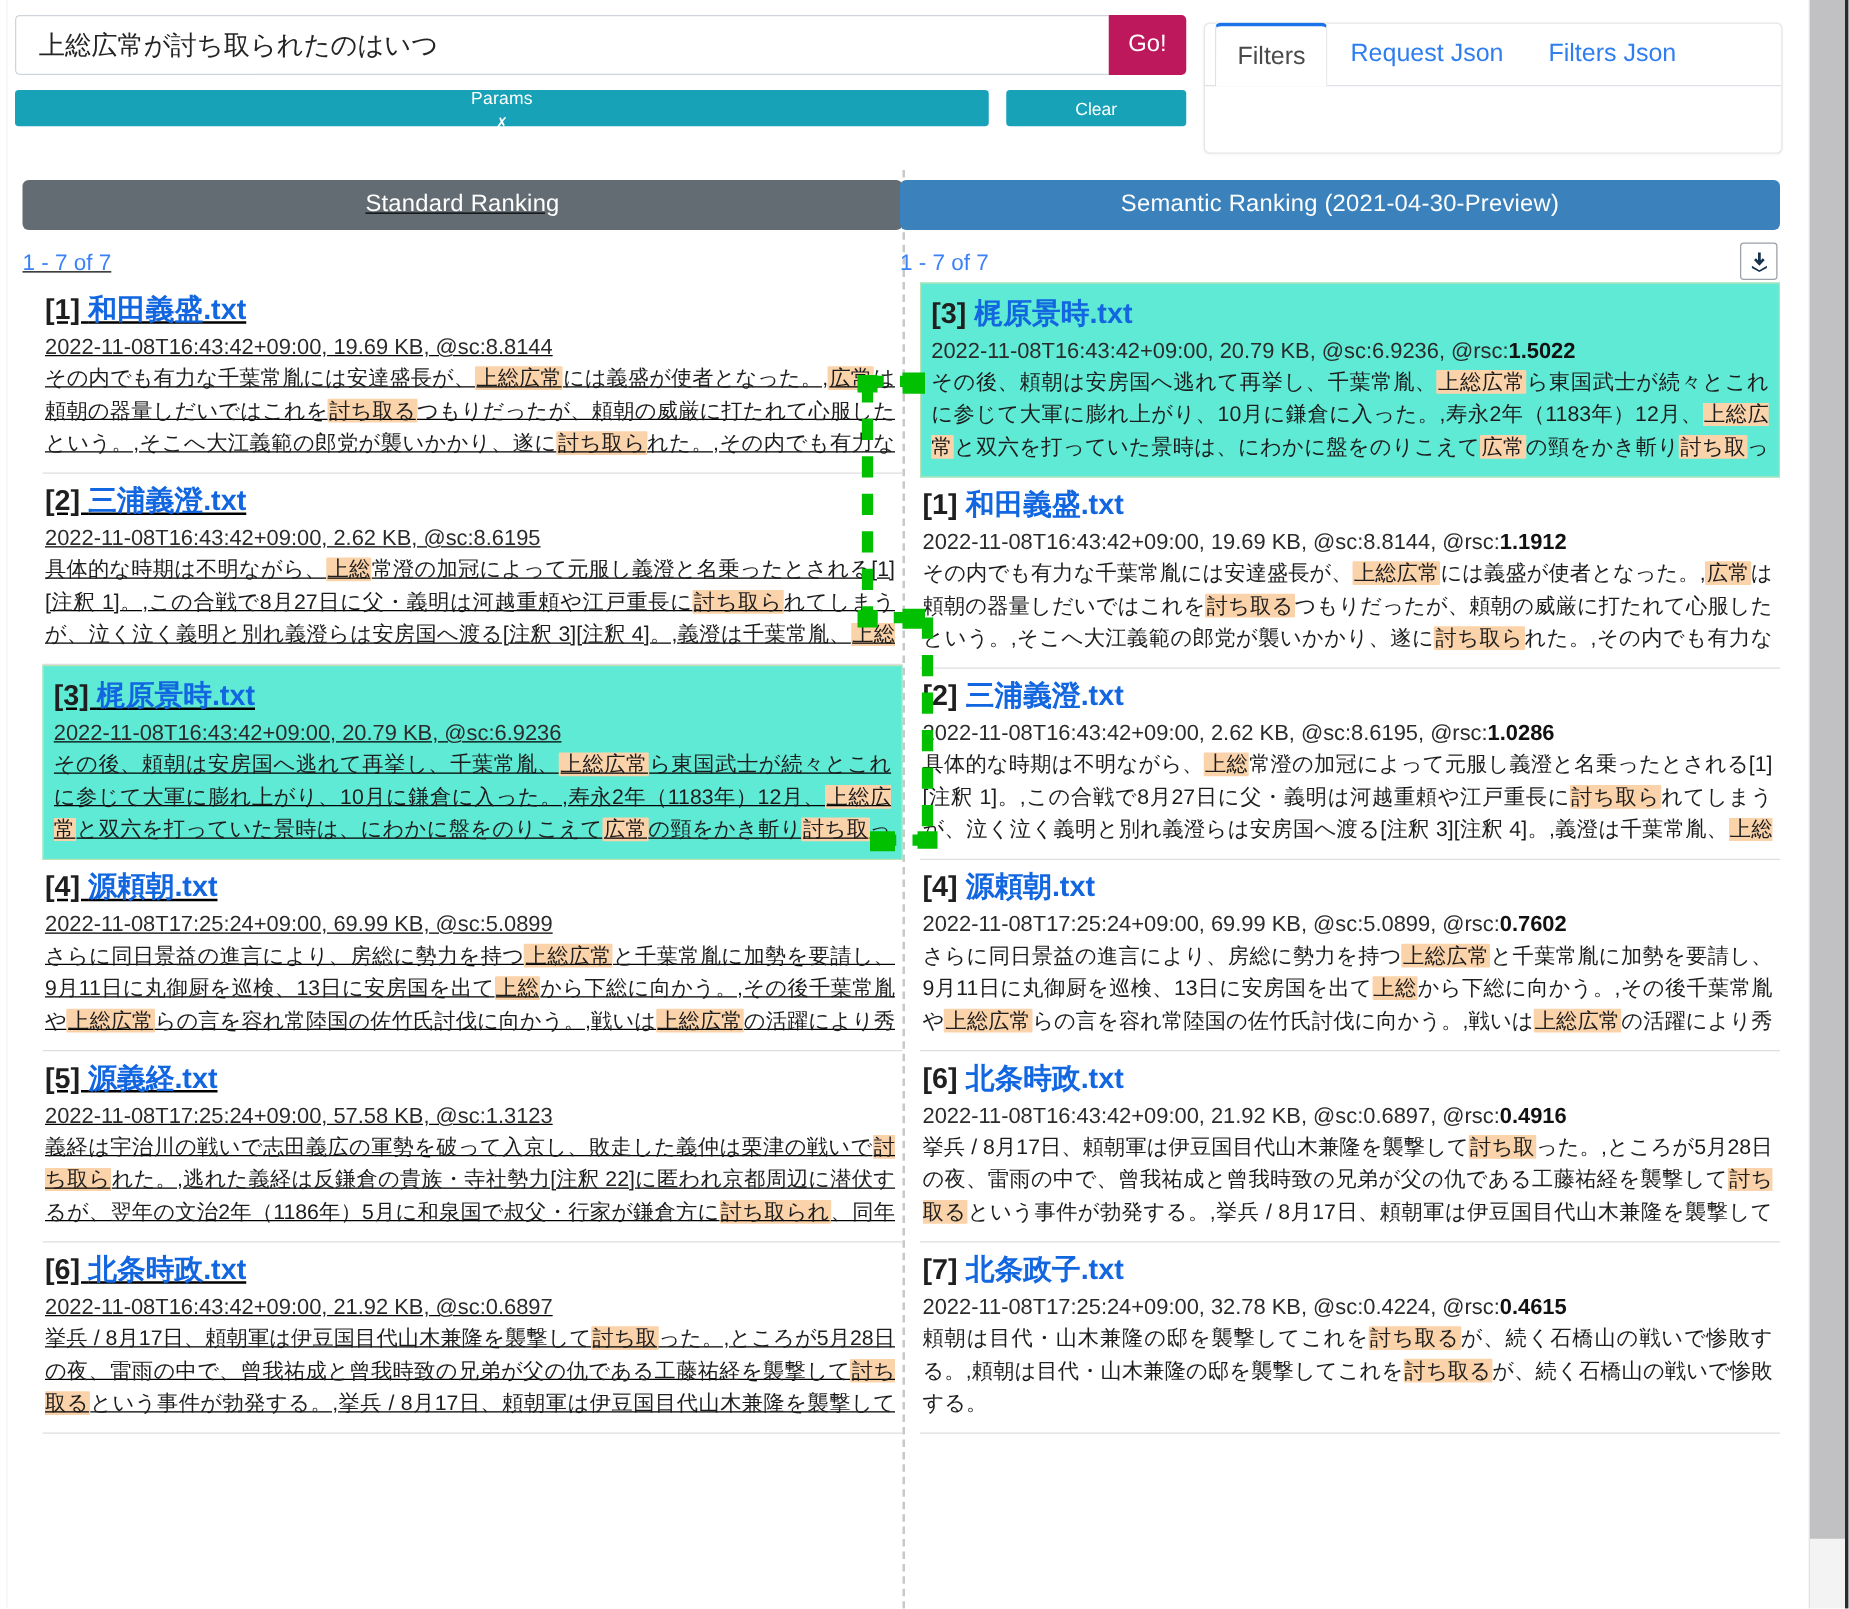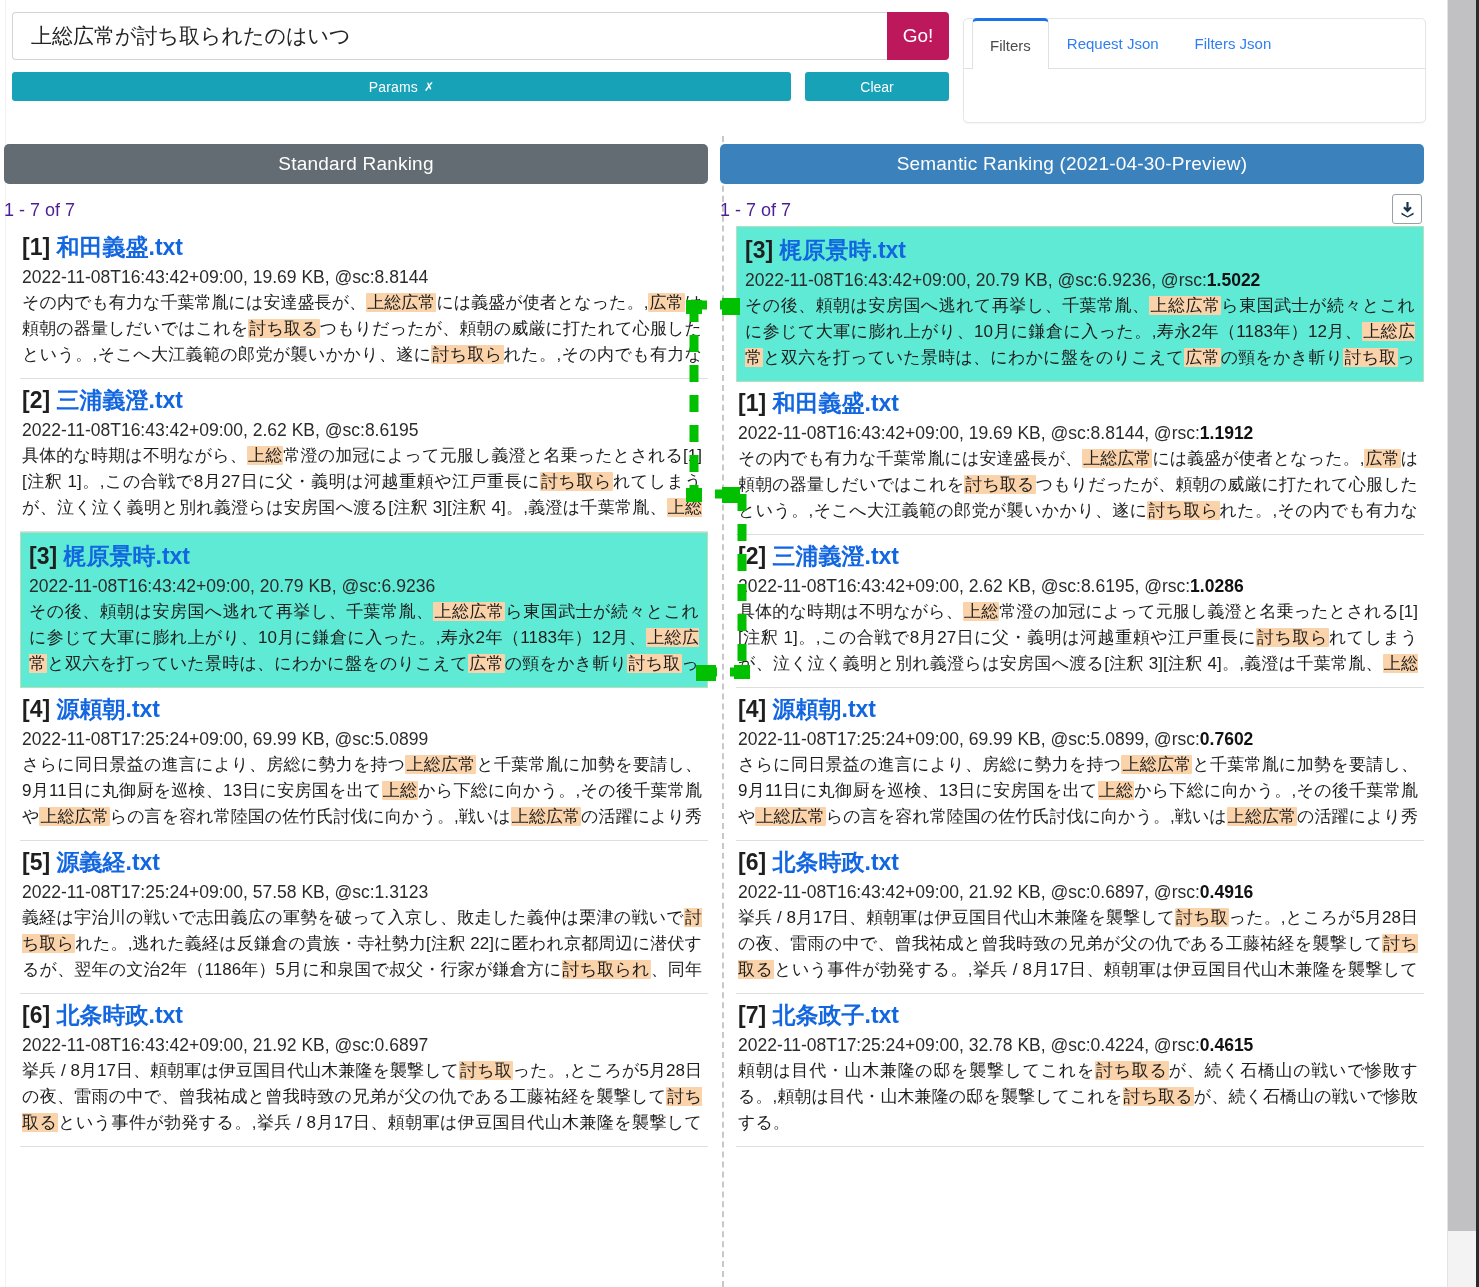"Filters" .tab { font-size: 15px -> 20px }
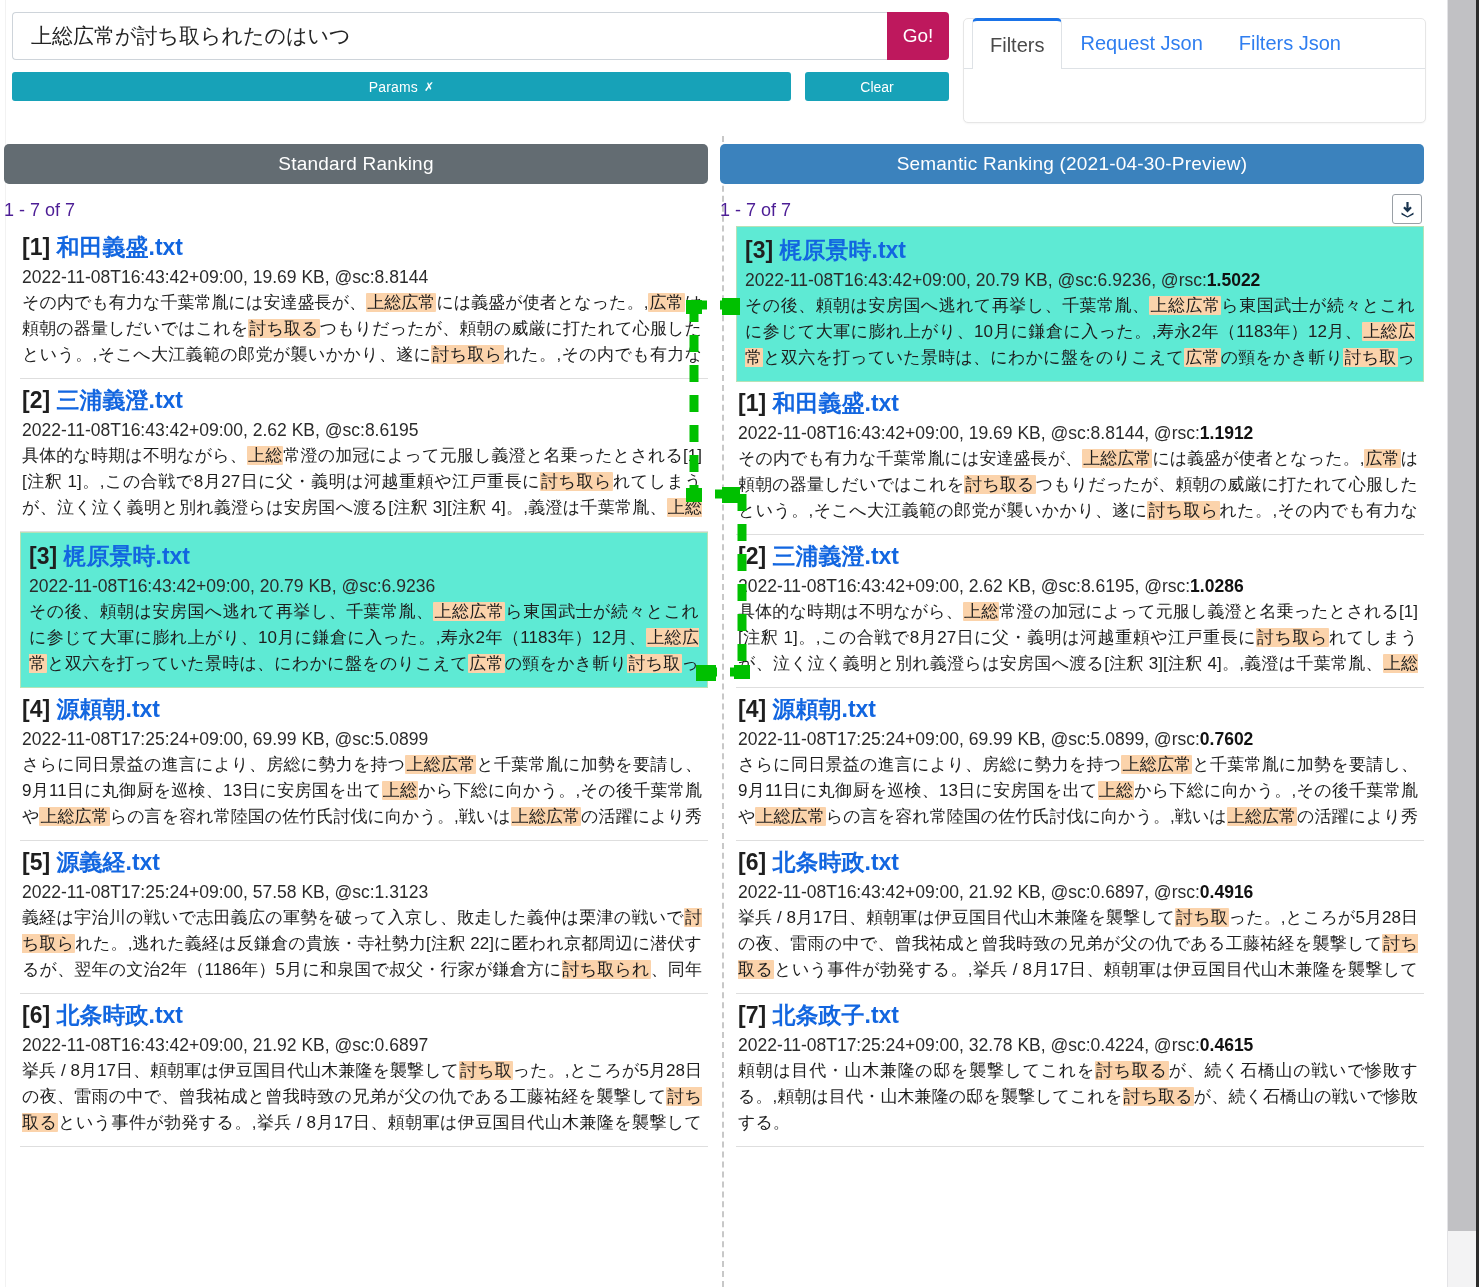"Params" .params-btn { flex-direction: none -> column }
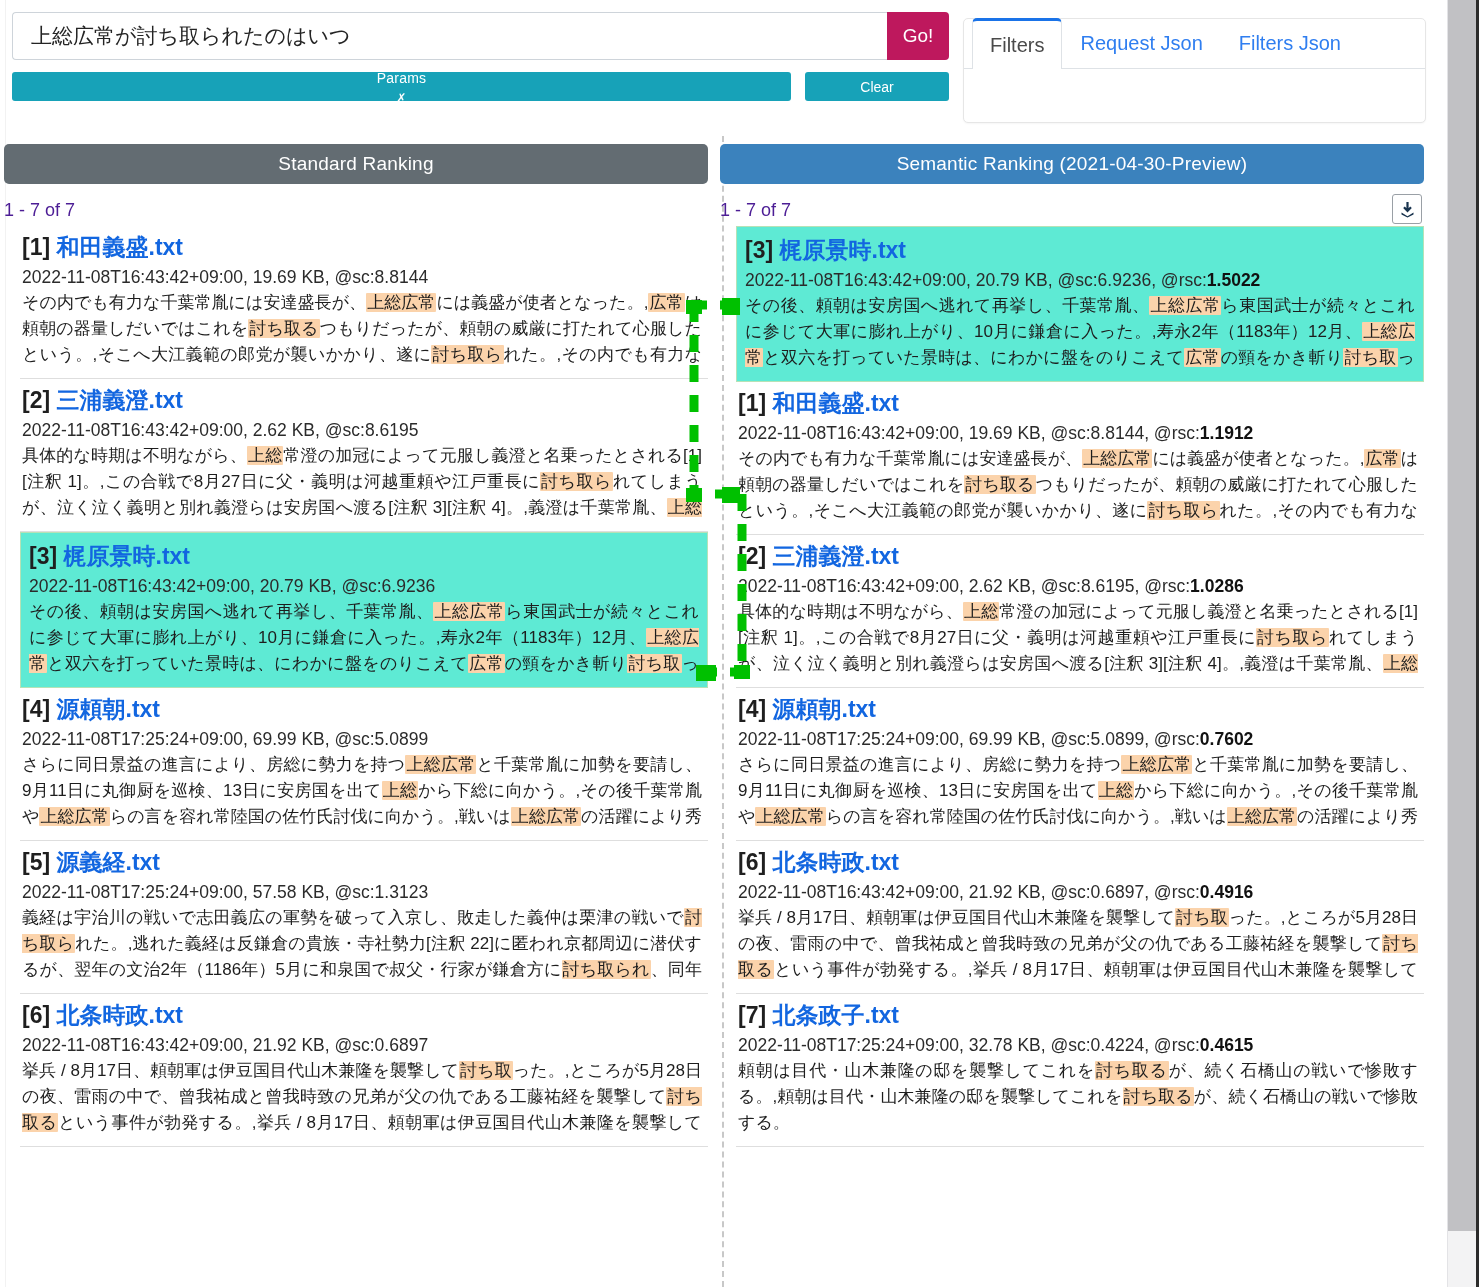"Standard Ranking" .col-left { left: 4px -> 18px; text-decoration: none -> underline }
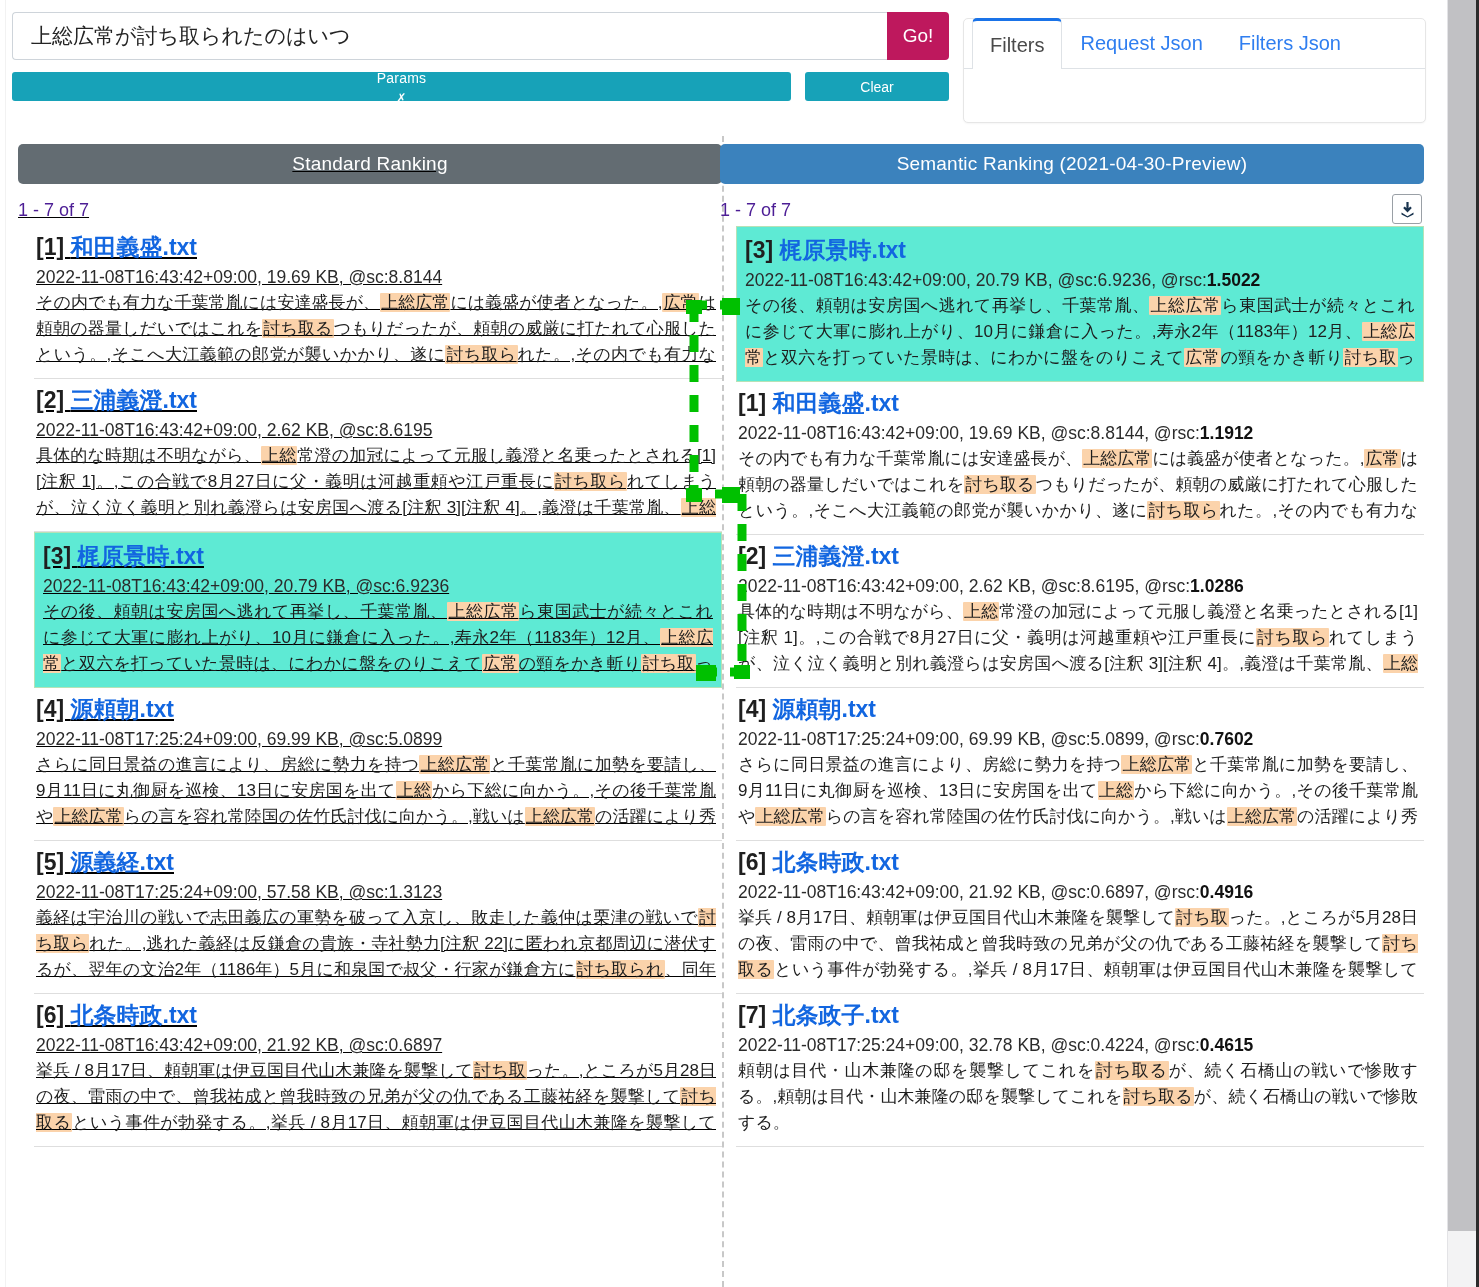"1 - 7 of 7" .countrow { color: #4c1d95 -> #3b82f6 }
